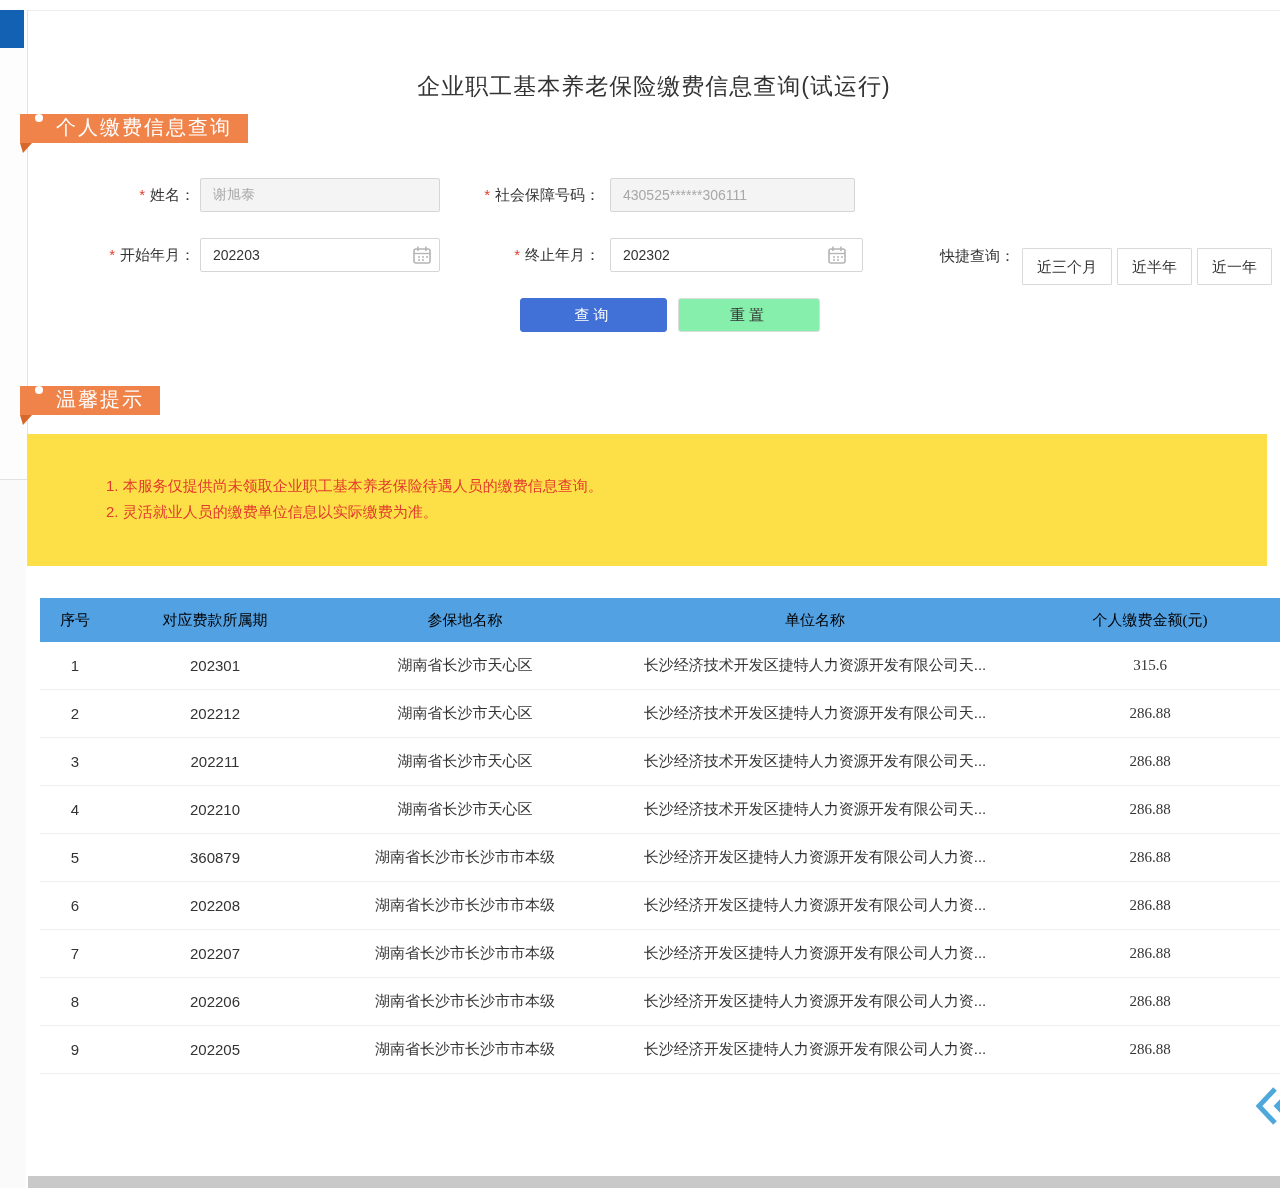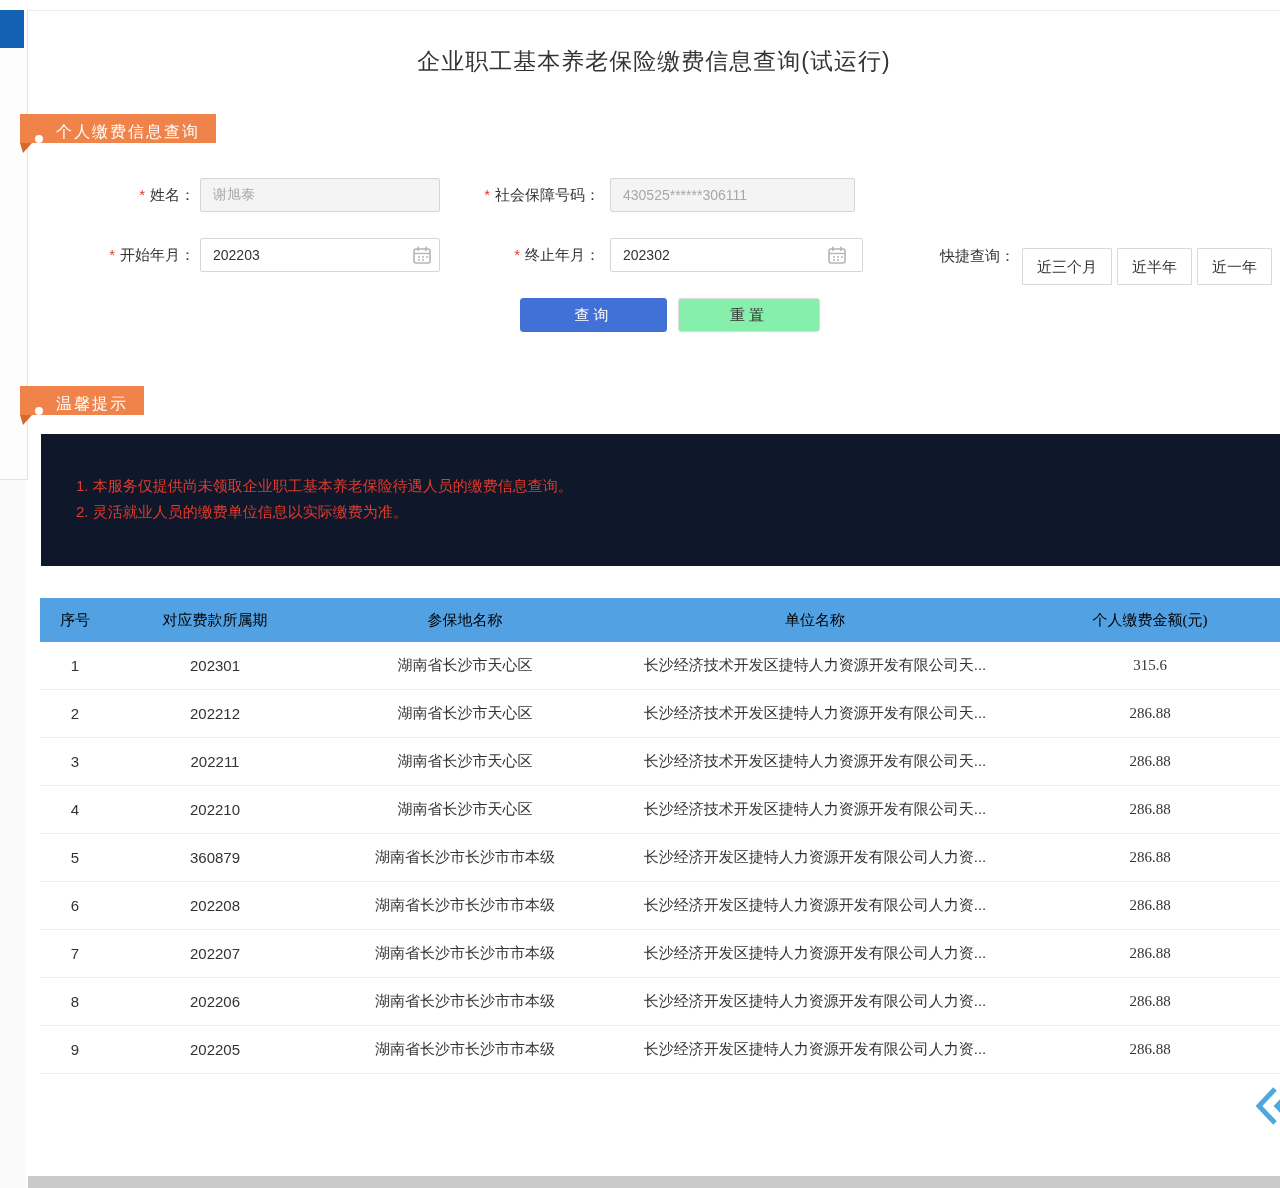"企业职工基本养老保险缴费信息查询(试运行)" .page-title { top: 46px -> 71px }
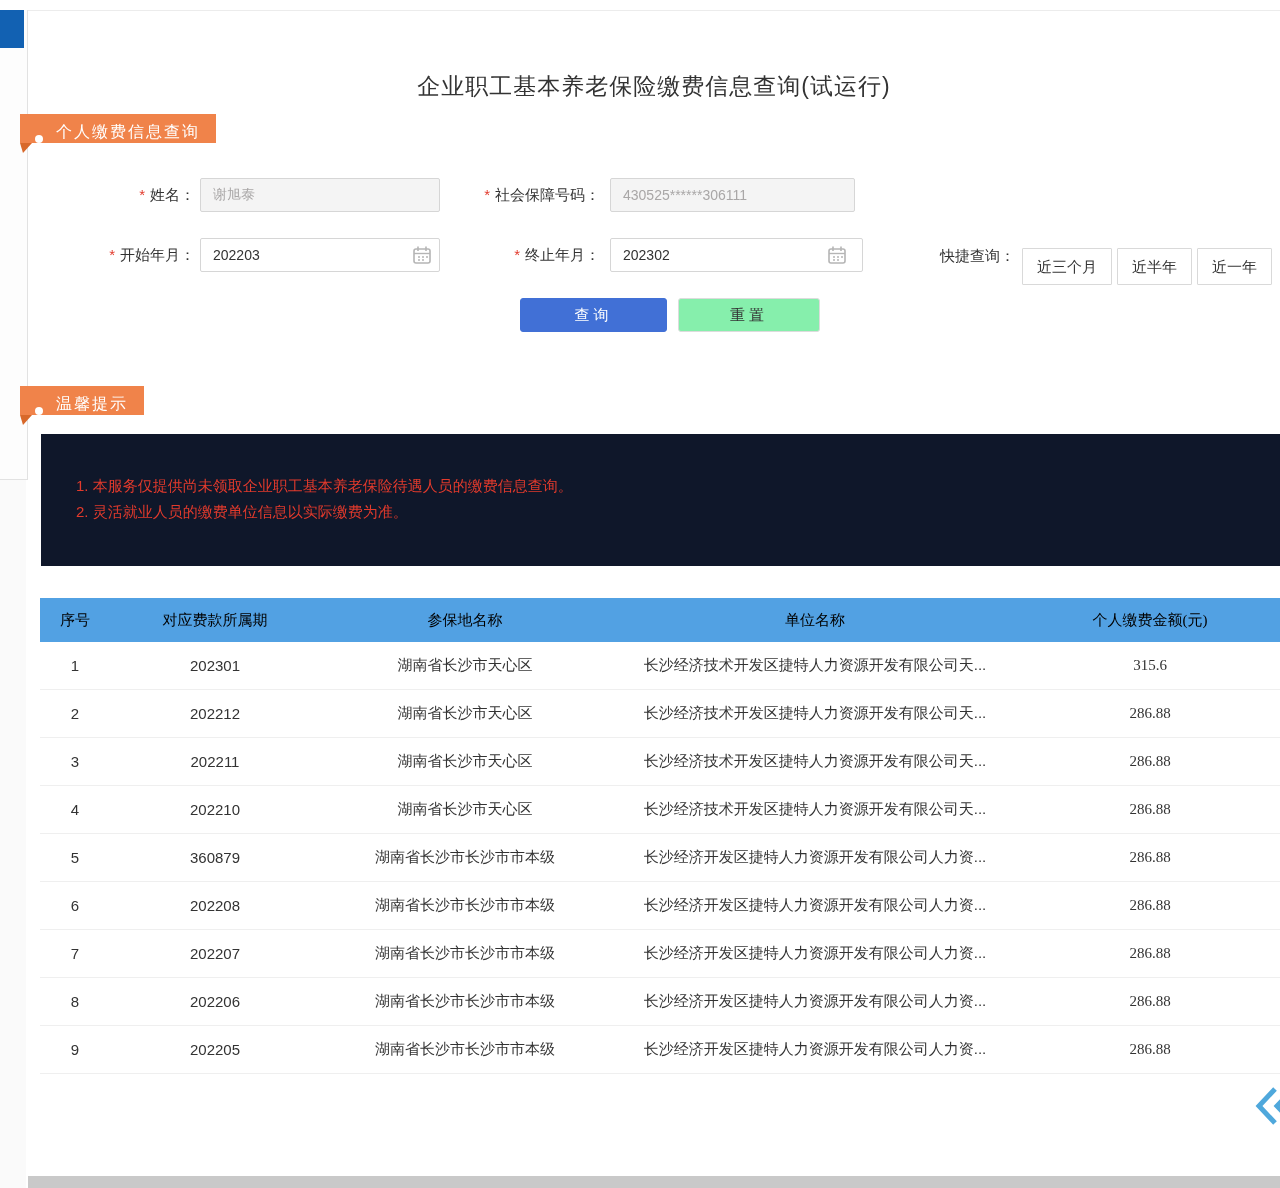"个人缴费信息查询" .tag { align-items: flex-end -> flex-start; font-size: 16px -> 20px }
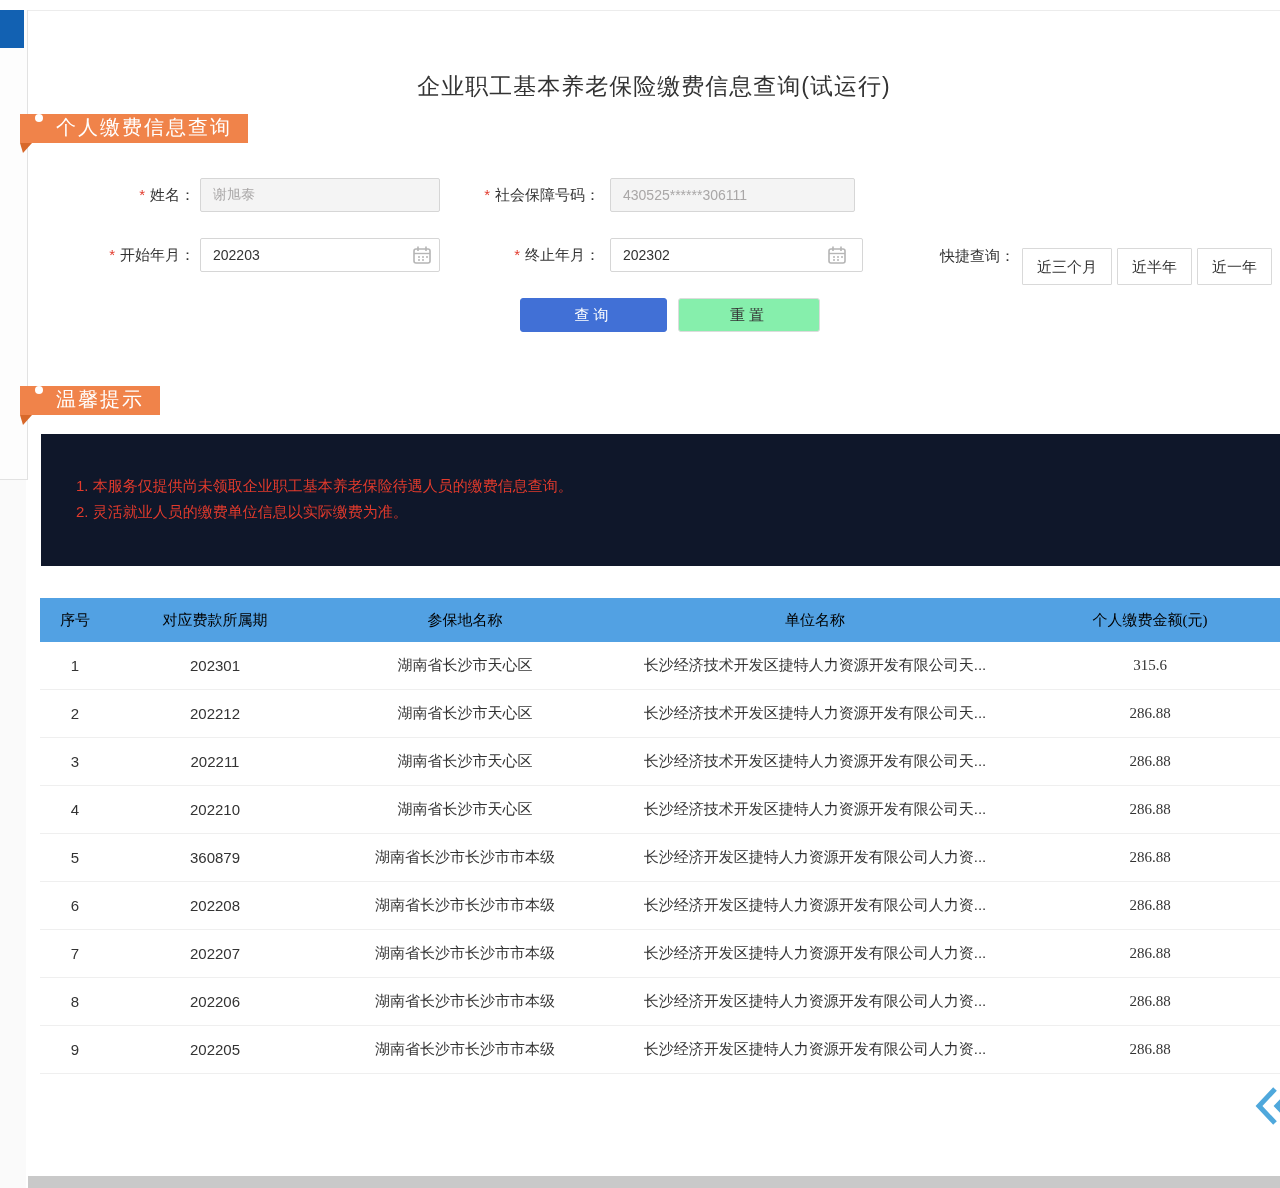"1. 本服务仅提供尚未领取企业职工基本养老保险待遇人员的缴费信息查询。" .notice { background: #0f172a -> #fde047; left: 41px -> 27px; padding-left: none -> 44px }
